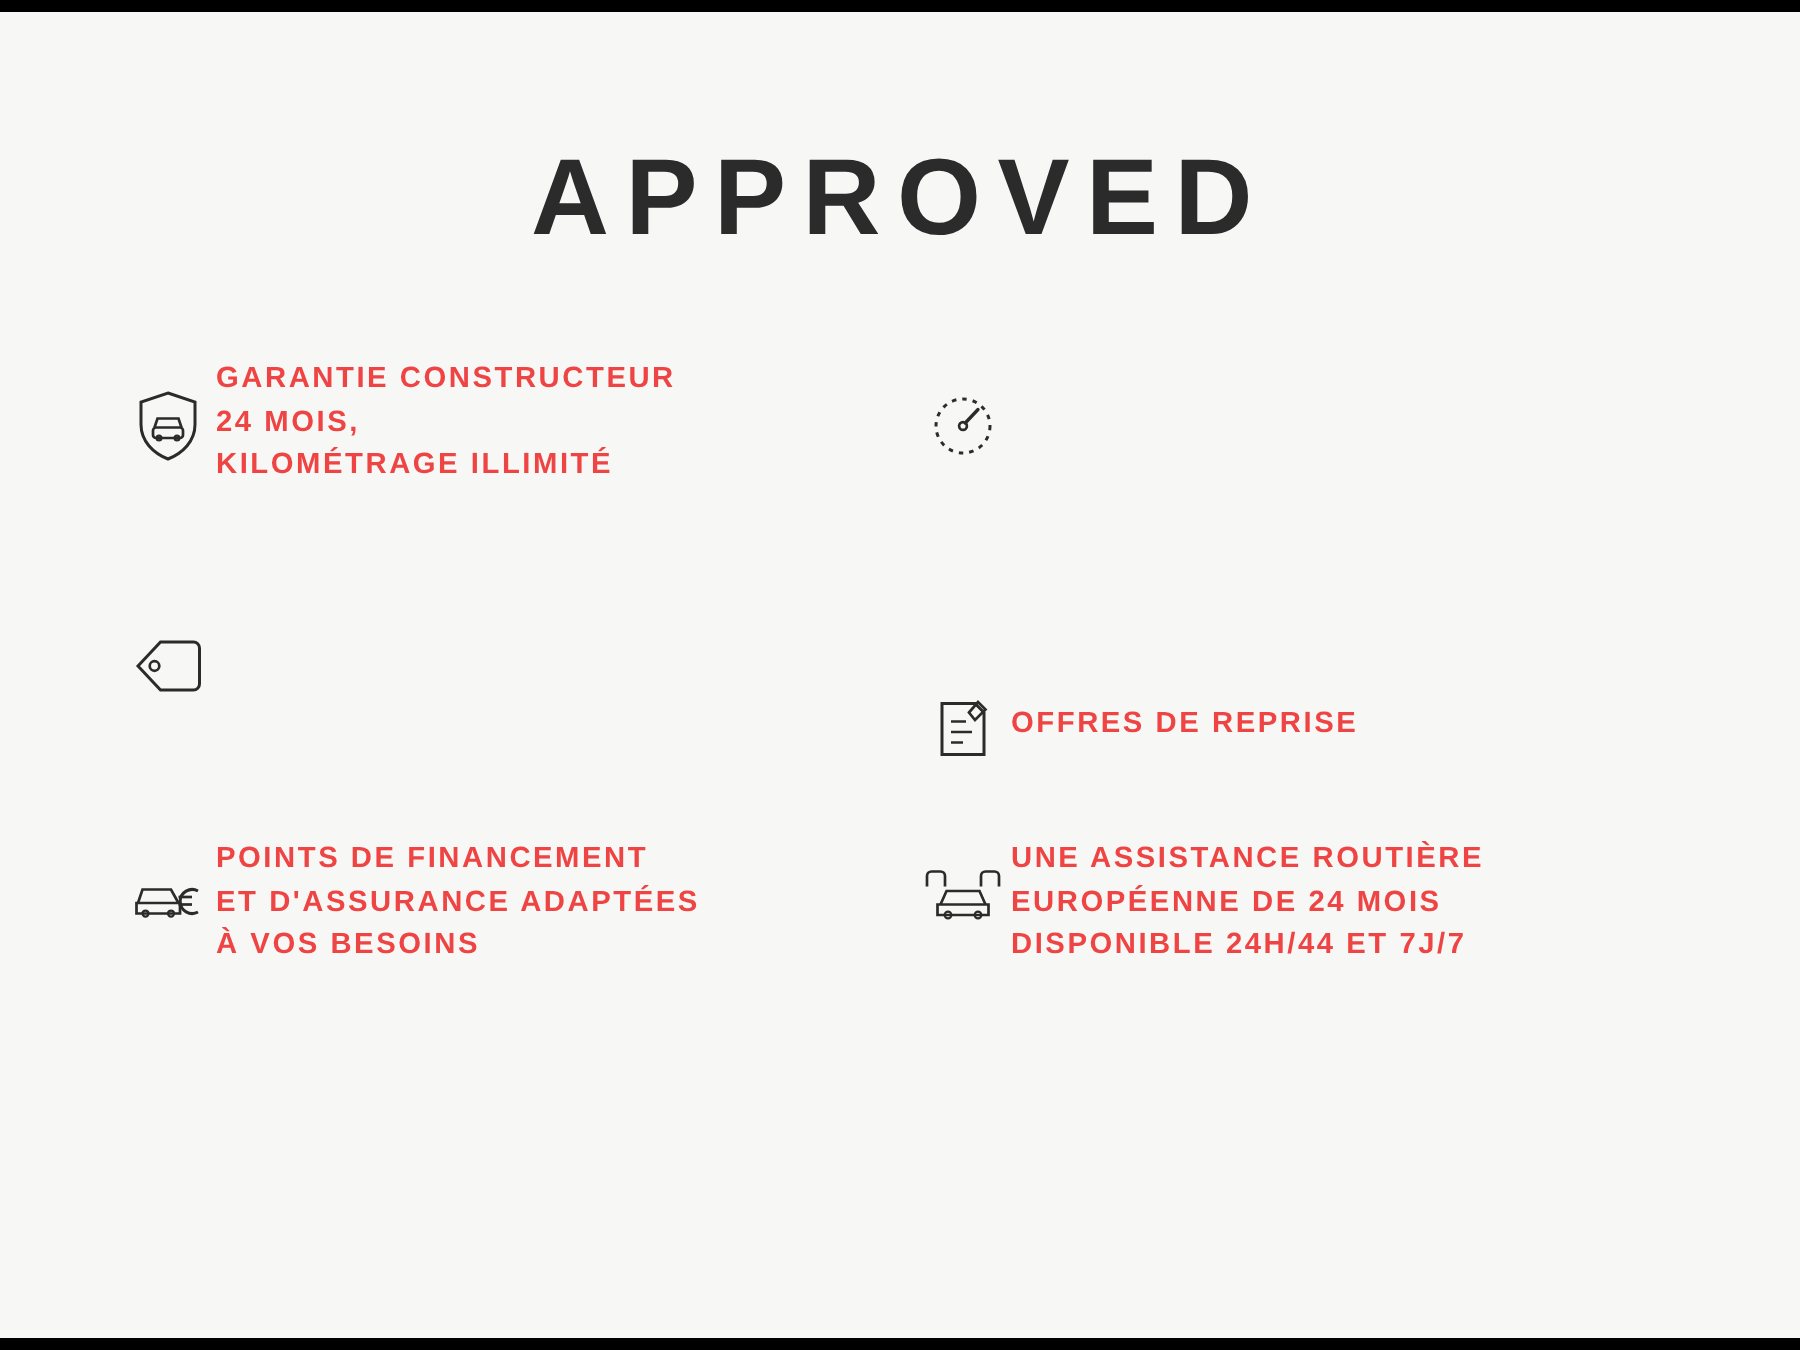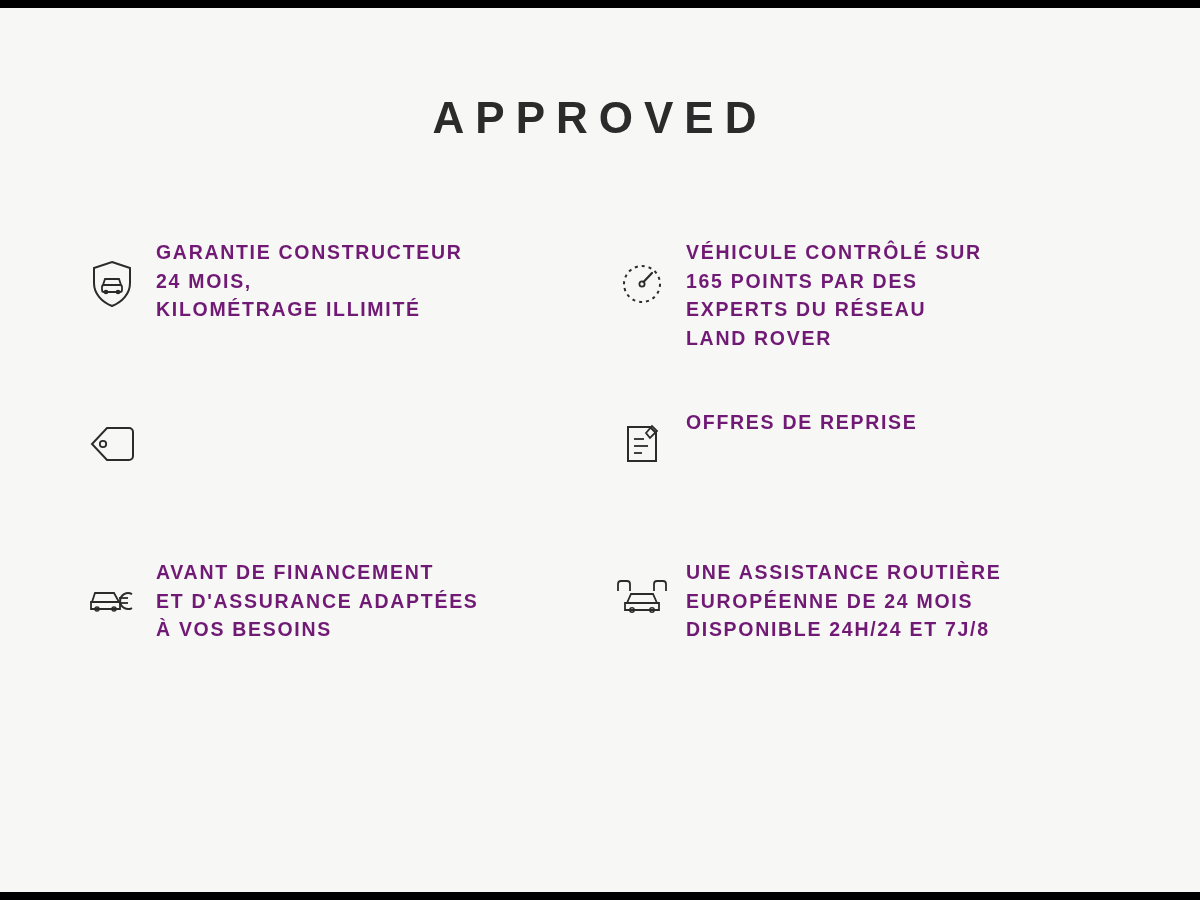"APPROVED" .title { font-size: 44px -> 72px }
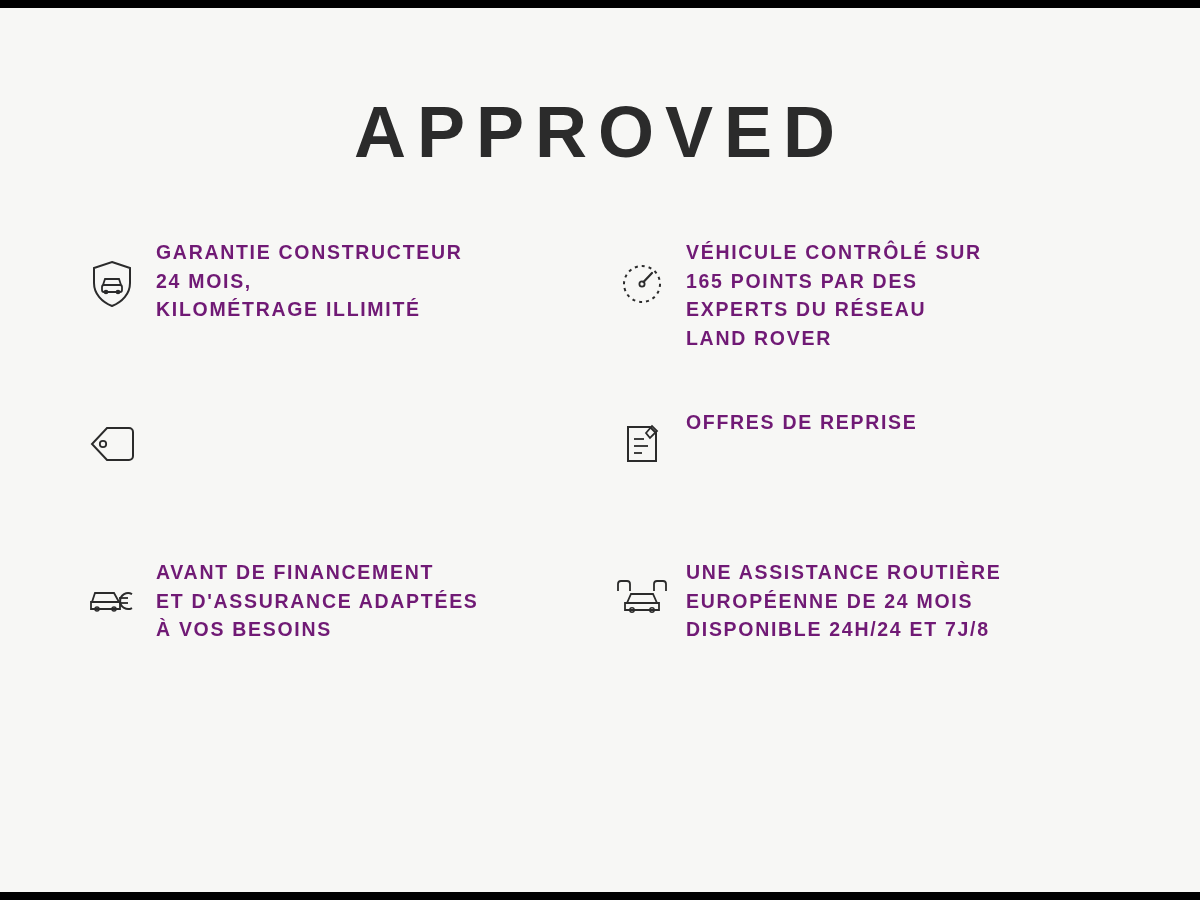"GARANTIE CONSTRUCTEUR" .feat-text { color: #701a75 -> #ef4444; margin-left: 12px -> none }
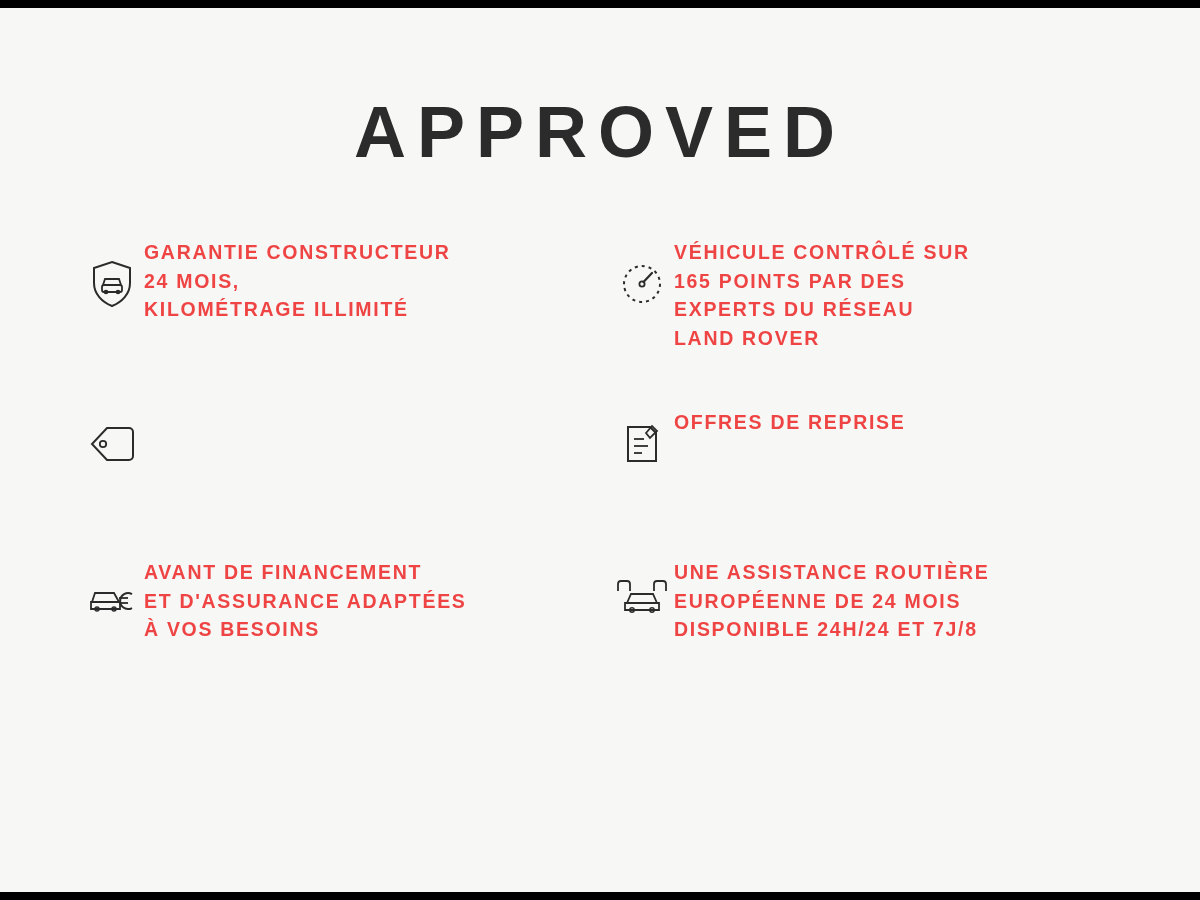"VÉHICULE CONTRÔLÉ SUR" span.feat-text { html: <span>VÉHICULE CONTRÔLÉ SUR 165 POINTS PAR DES EXPERTS DU RÉSEAU LAND ROVER</span> -> none }
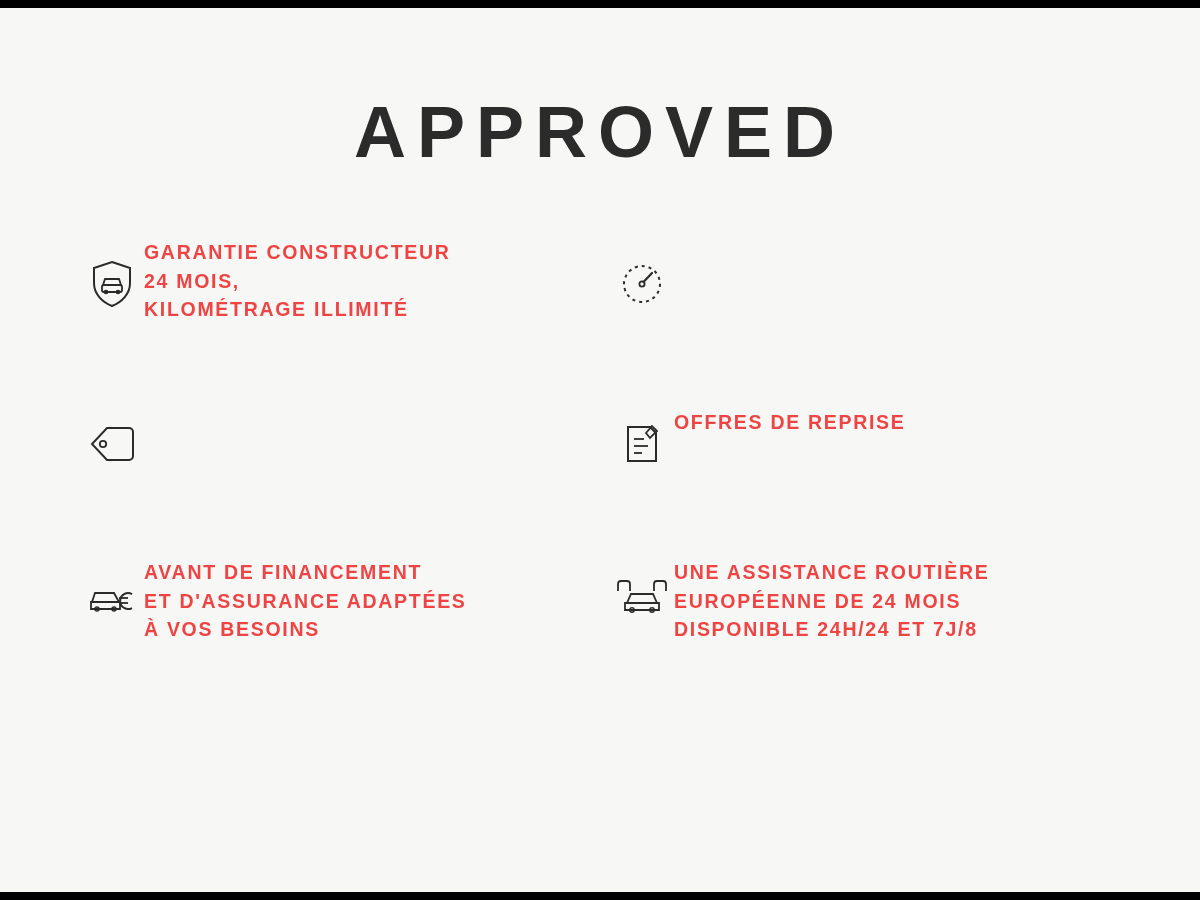"OFFRES DE REPRISE" .feature.center-v { align-items: flex-start -> center }
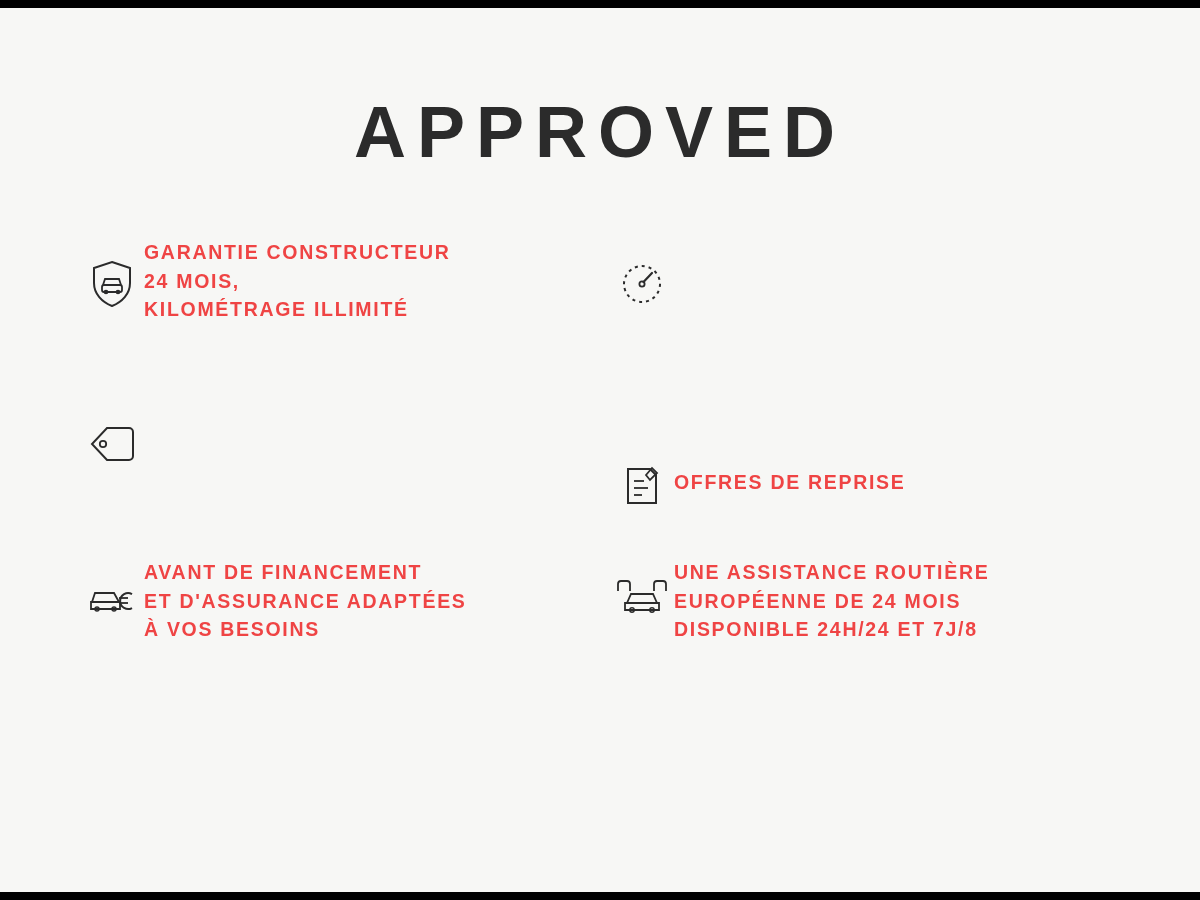"AVANT DE FINANCEMENT" span.feat-text { text: AVANT -> POINTS }
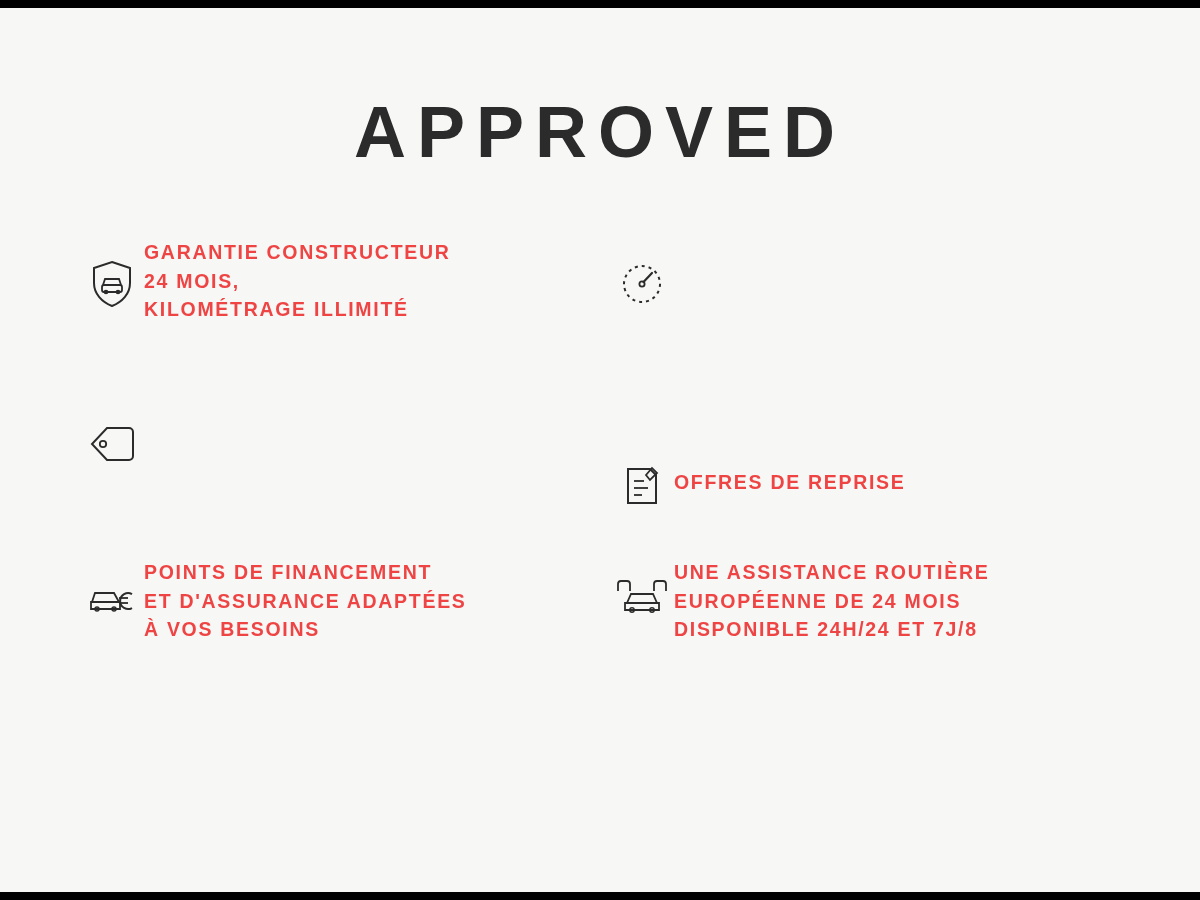"UNE ASSISTANCE ROUTIÈRE" span.feat-text { text: 24H/24 ET 7J/8 -> 24H/44 ET 7J/7 }
